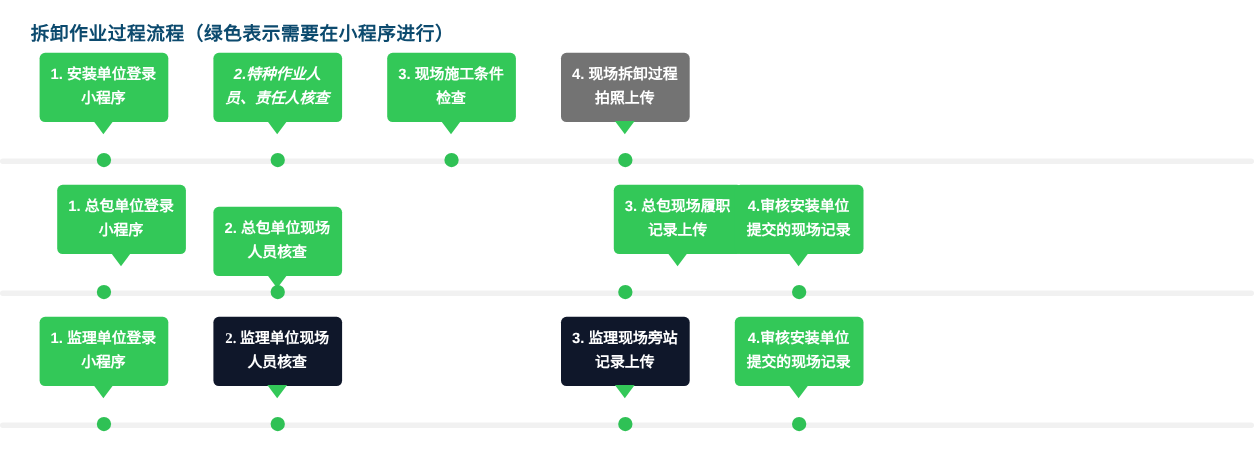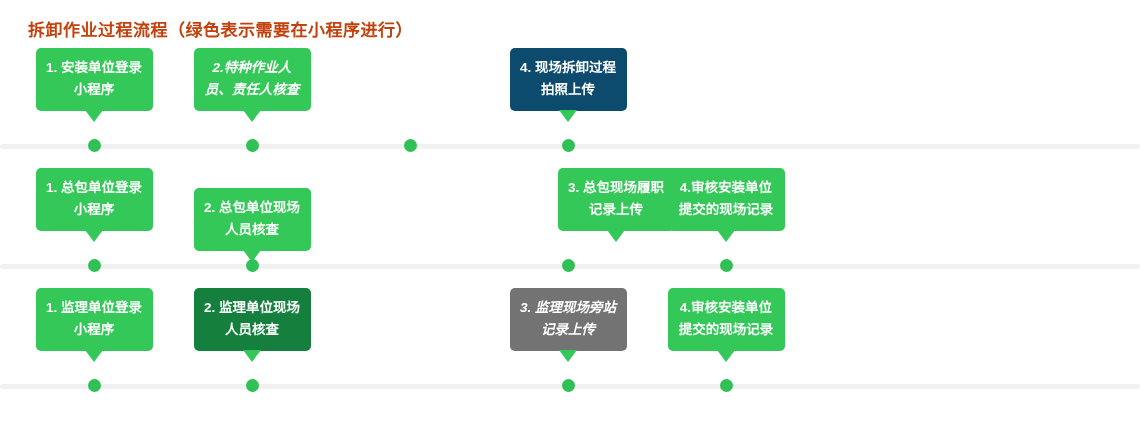"拆卸作业过程流程（绿色表示需要在小程序进行）" div.page-title { color: #c2410c -> #0c4a6e }
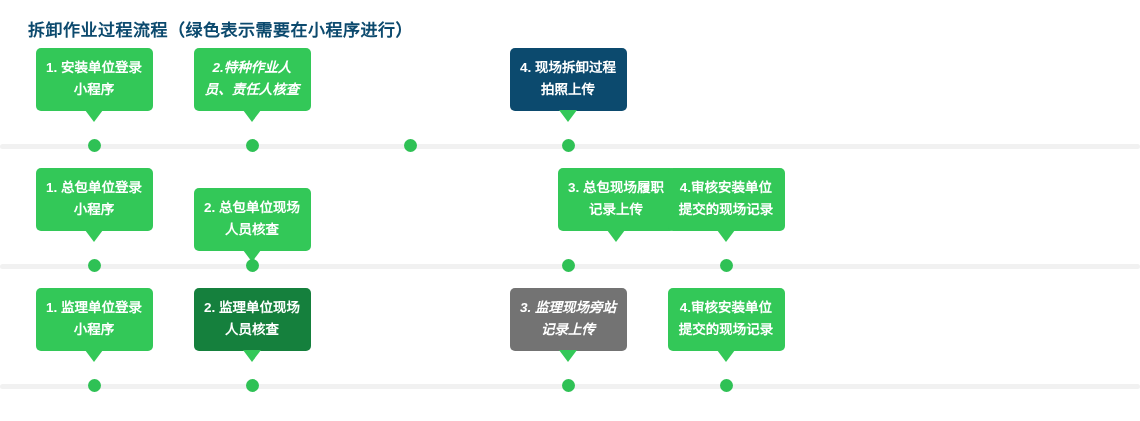"3. 现场施工条件检查" div.node { html: none -> <div> <div><span>3. 现场施工条件检查</span><div></div></div> </div> }
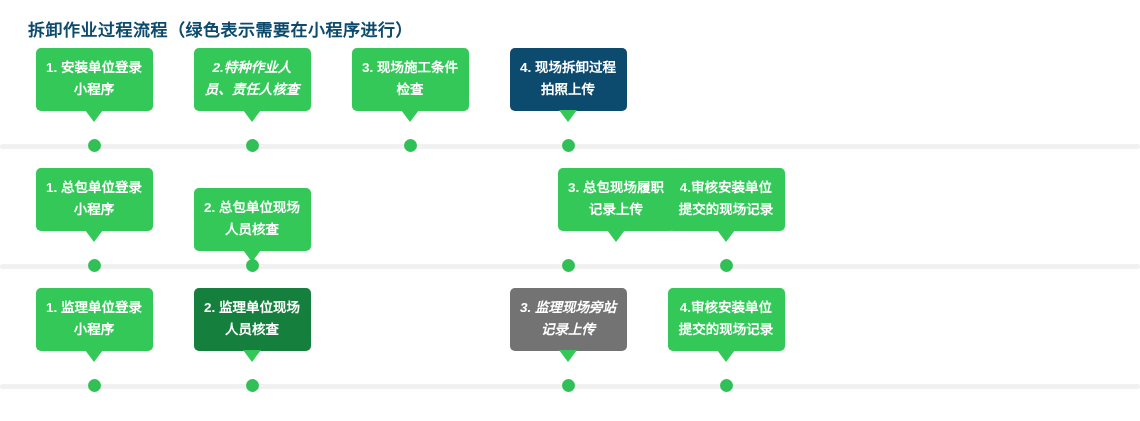"4. 现场拆卸过程拍照上传" div.bubble { background: #0c4a6e -> #737373 }
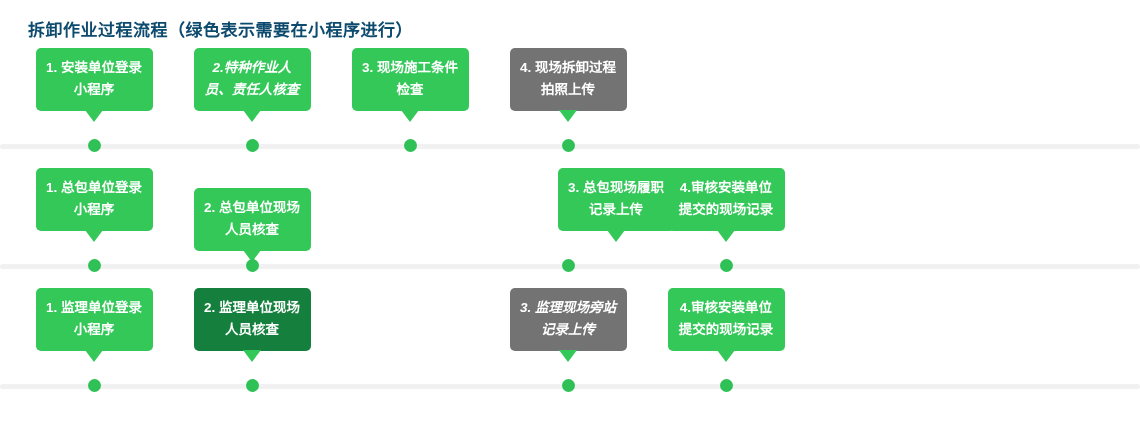"1. 总包单位登录小程序" div.bubble { margin-left: none -> 16px }
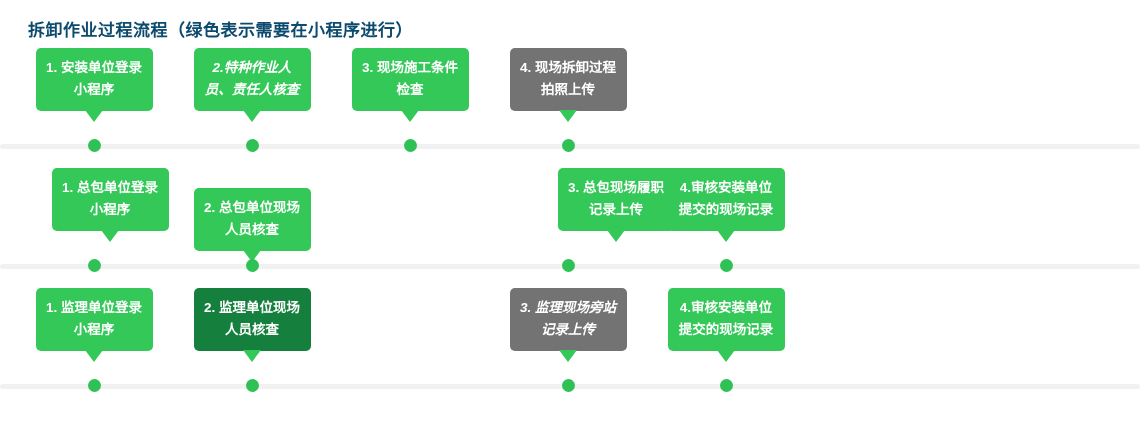"2. 监理单位现场人员核查" div.bubble { background: #15803d -> #0f172a; font-family: none -> Liberation Serif, serif }
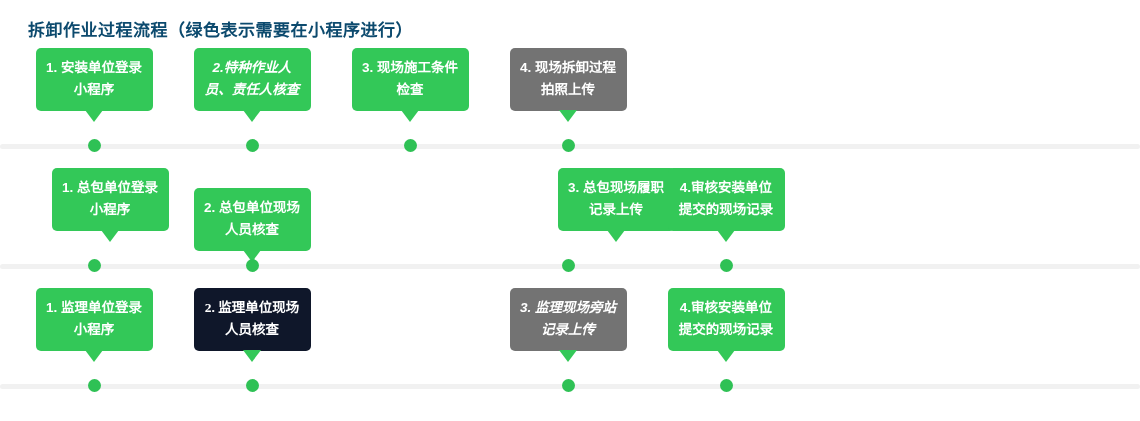"3. 监理现场旁站记录上传" div.bubble { background: #737373 -> #0f172a; font-style: italic -> none }
